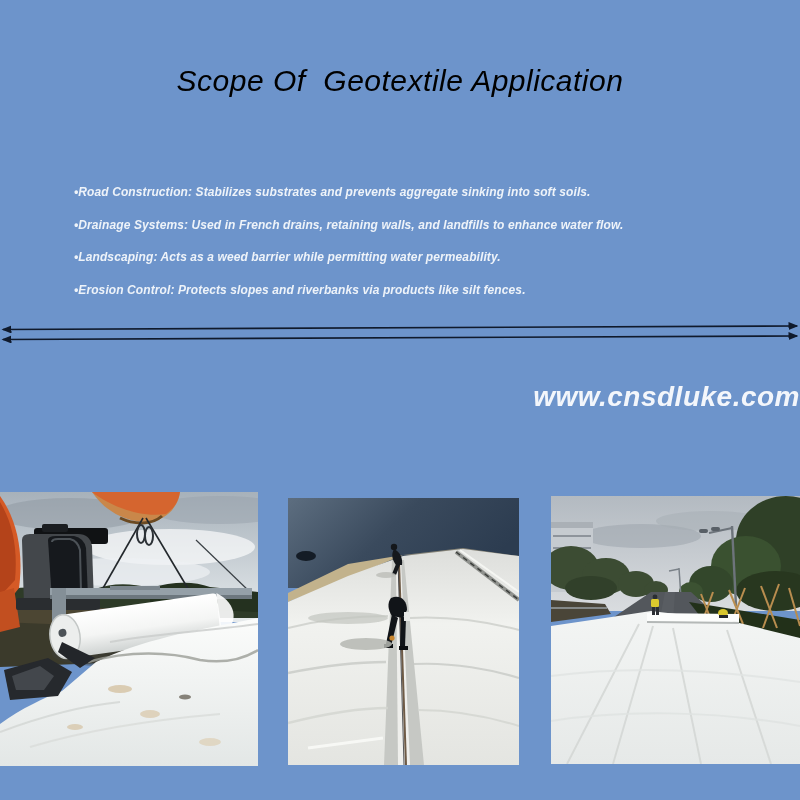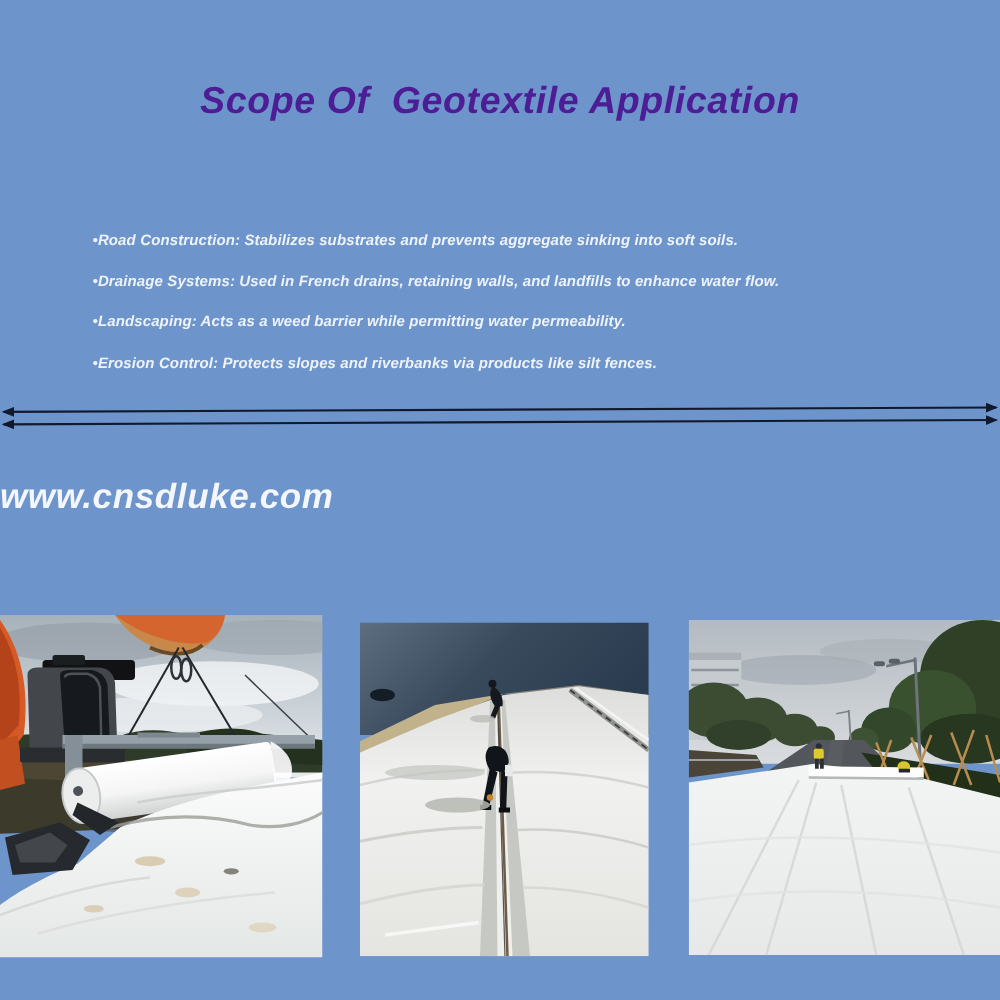"Scope Of Geotextile Application" .title { color: #4c1d95 -> #000000; font-weight: bold -> normal }
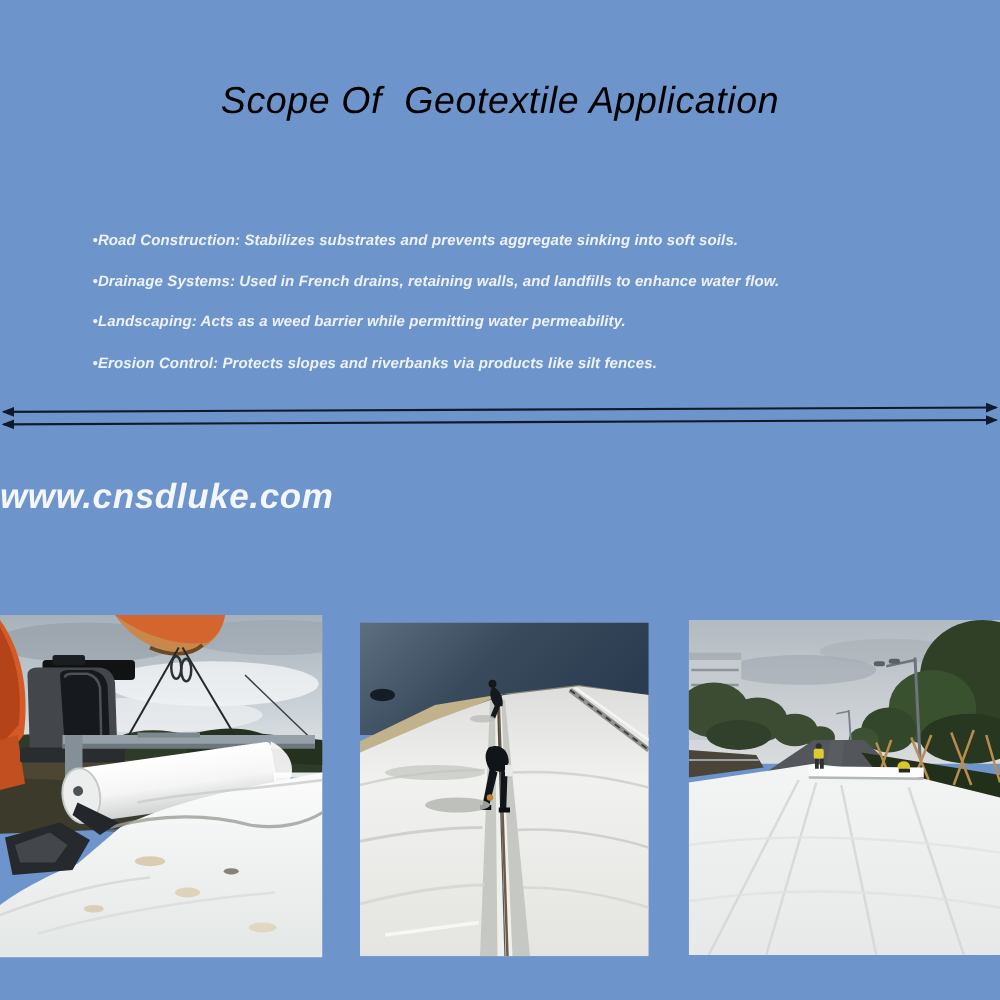"www.cnsdluke.com" .website { text-align: left -> right }
